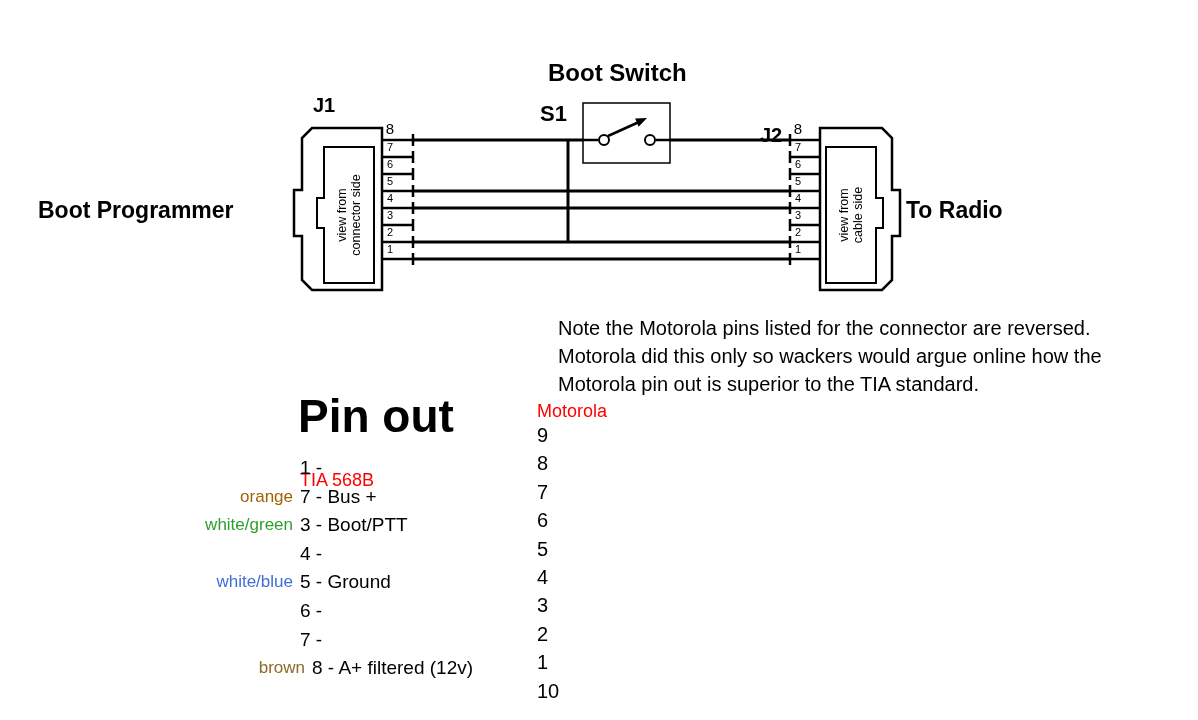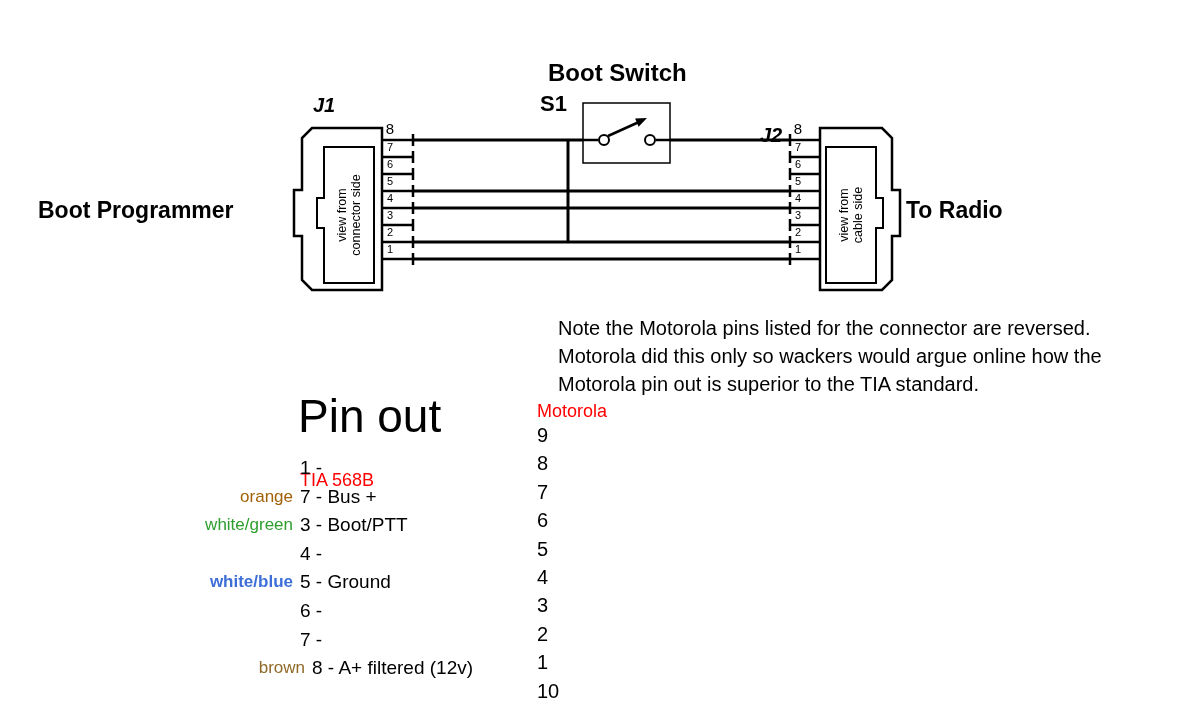"J1" .conn-label { font-style: italic -> none }
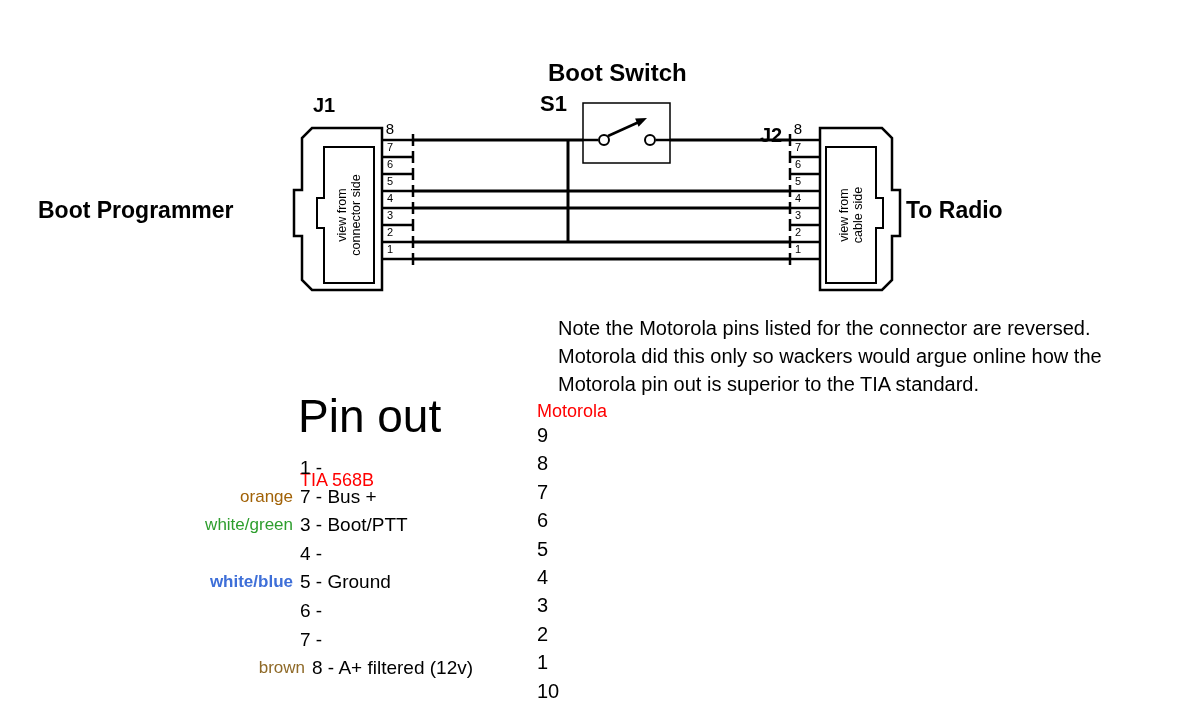"S1" div.abs { top: 91px -> 101px }
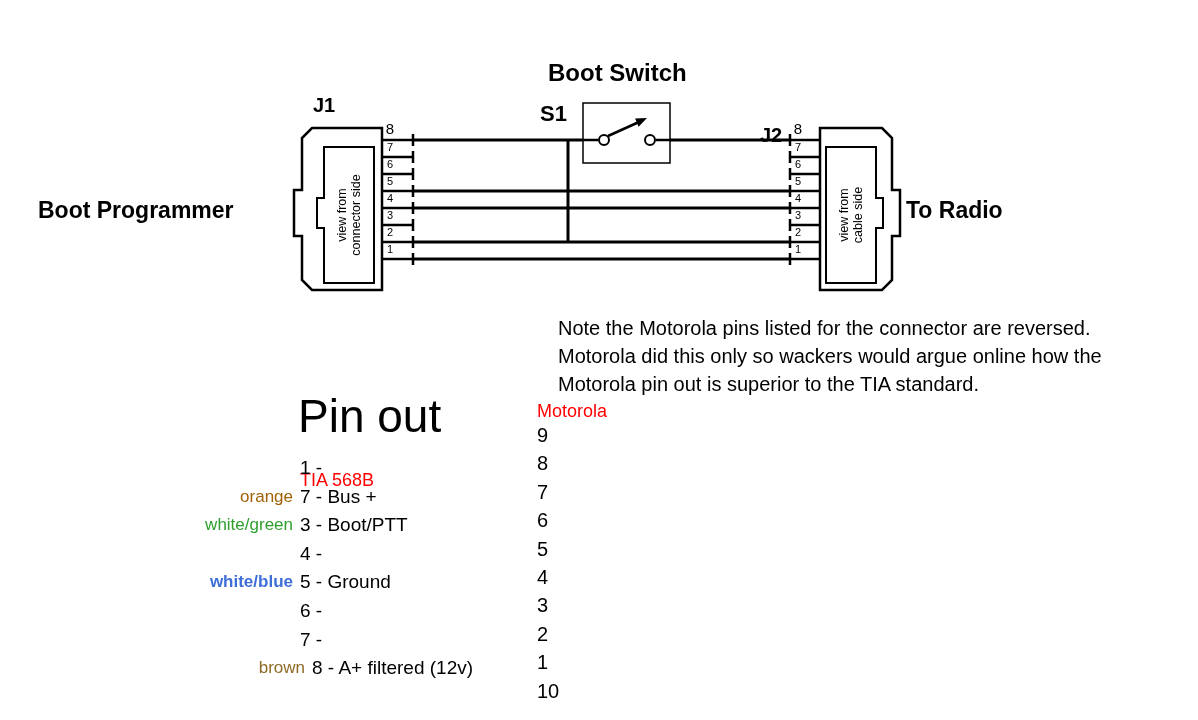"Pin out" .pinout-title { font-weight: normal -> bold }
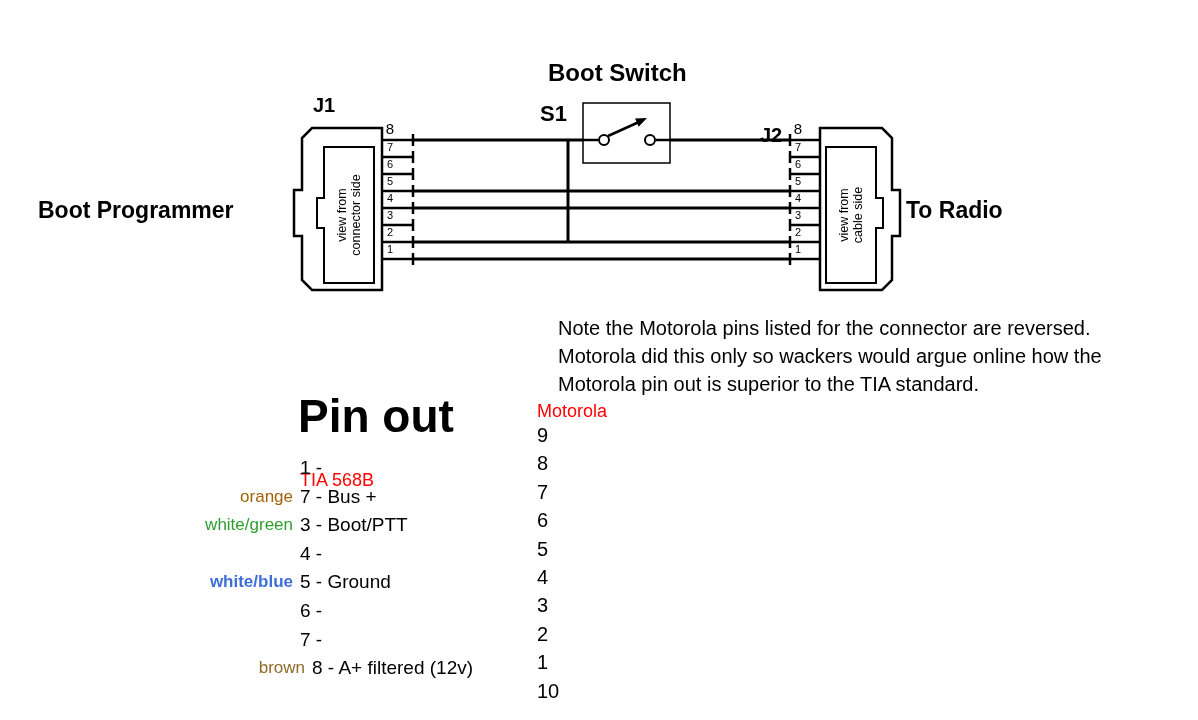"white/blue" span.color-label { font-weight: bold -> none }
